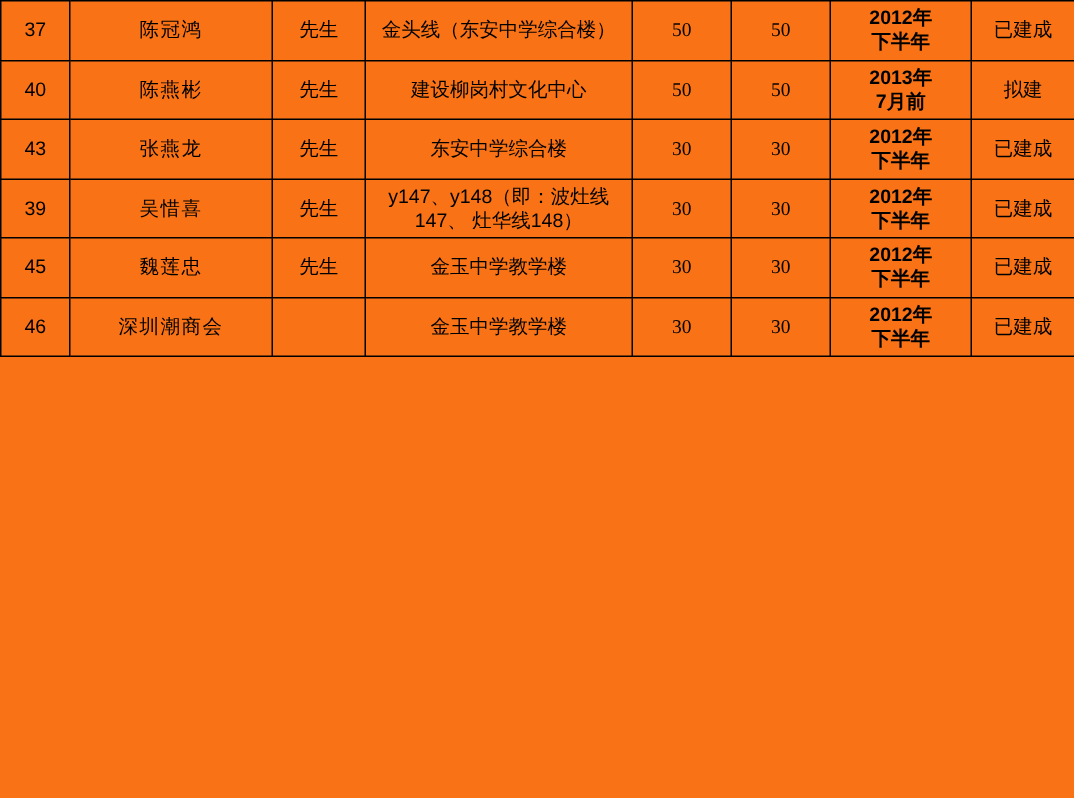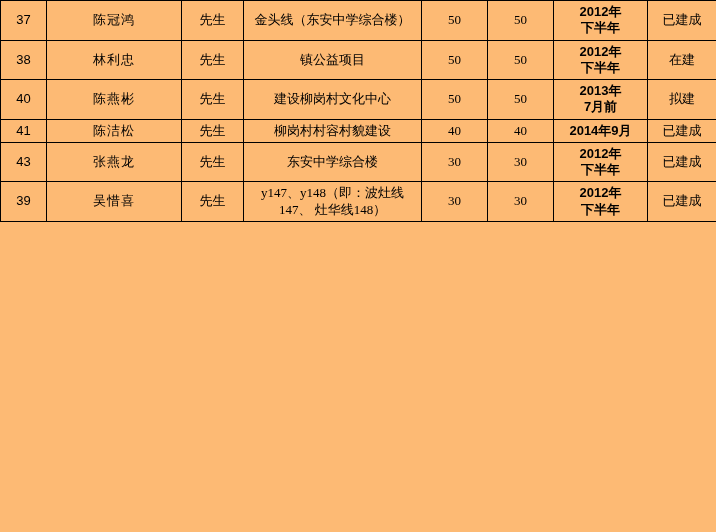"37" .sheet { background: #fdba74 -> #f97316 }
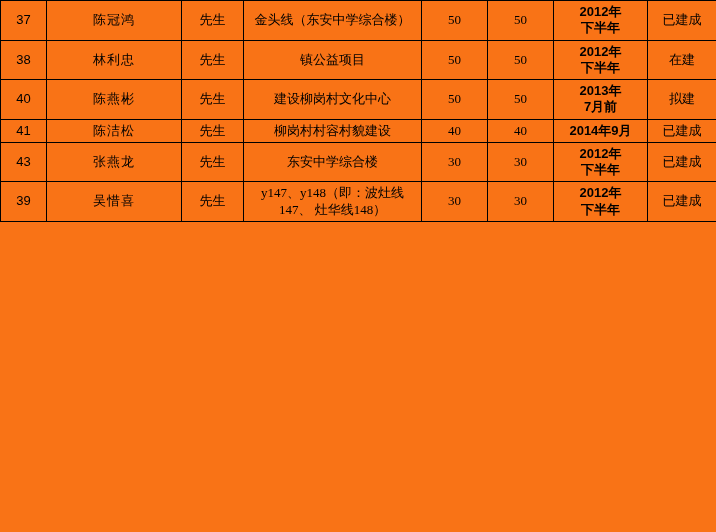"38" tr { html: <tr> <td>38</td> <td>林利忠</td> <td>先生</td> <td>镇公益项目</td> <td>50</td> <td>50</td> <td> <span>2012年</span> <span>下半年</span> </td> <td>在建</td> </tr> -> none }
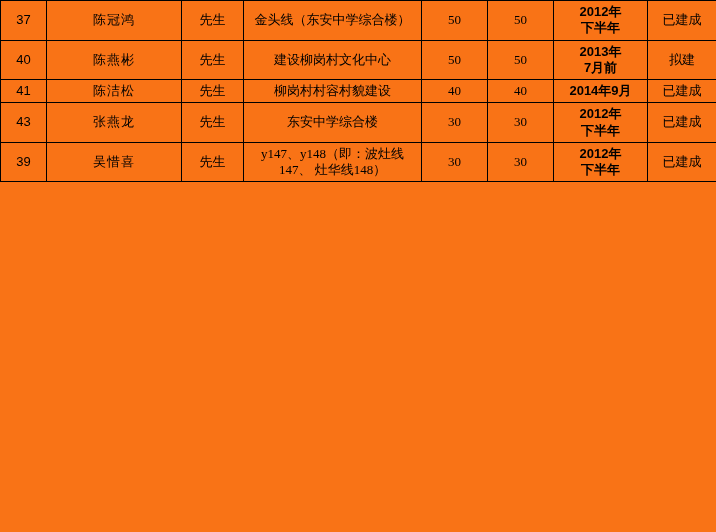"41" tr { html: <tr> <td>41</td> <td>陈洁松</td> <td>先生</td> <td>柳岗村村容村貌建设</td> <td>40</td> <td>40</td> <td> <span>2014年9月</span> <span></span> </td> <td>已建成</td> </tr> -> none }
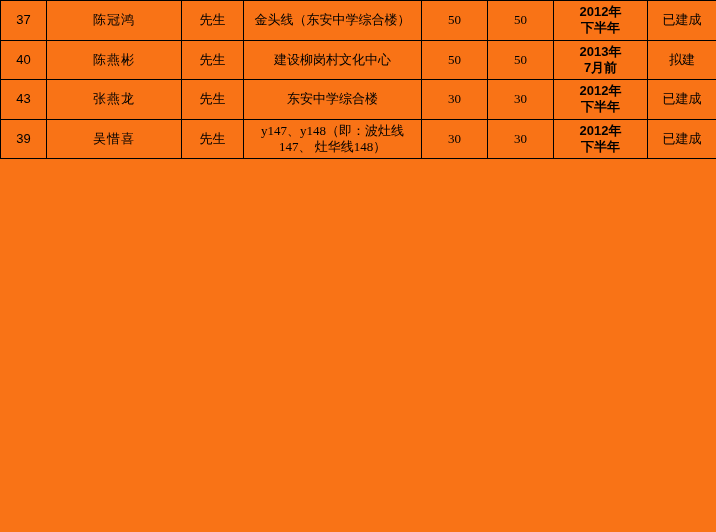"y147、y148（即：波灶线147、 灶华线148）" .mono-ish { font-family: Liberation Serif, serif -> Liberation Sans, sans-serif }
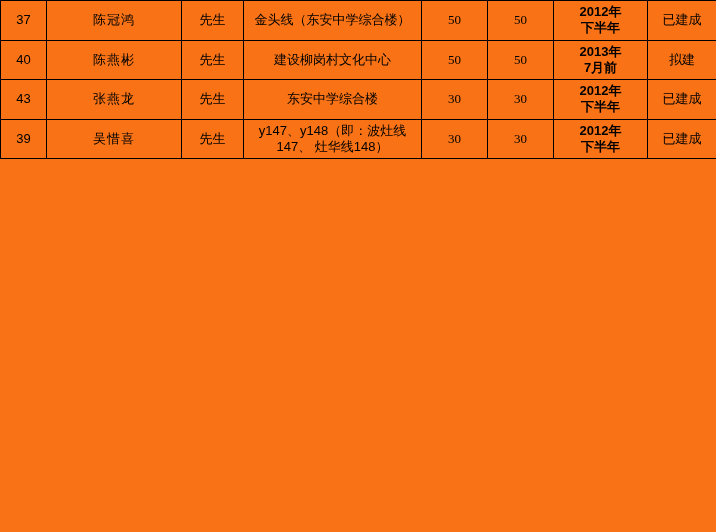"45" tr { html: none -> <tr> <td>45</td> <td>魏莲忠</td> <td>先生</td> <td>金玉中学教学楼</td> <td>30</td> <td>30</td> <td> <span>2012年</span> <span>下半年</span> </td> <td>已建成</td> </tr> }
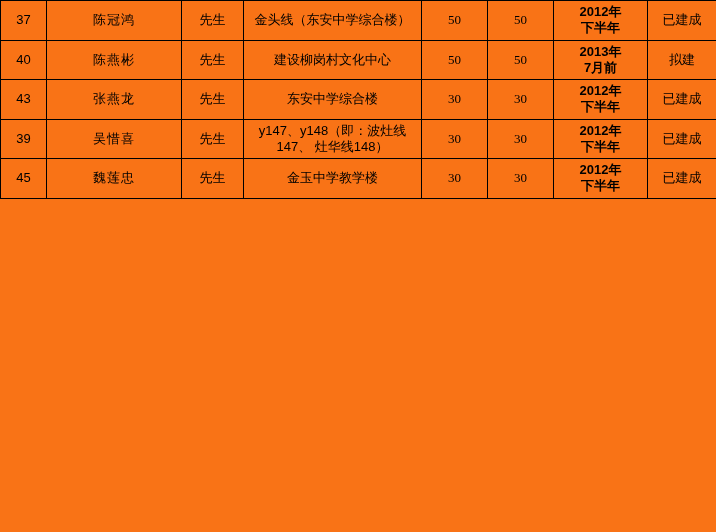"46" tr { html: none -> <tr> <td>46</td> <td>深圳潮商会</td> <td></td> <td>金玉中学教学楼</td> <td>30</td> <td>30</td> <td> <span>2012年</span> <span>下半年</span> </td> <td>已建成</td> </tr> }
